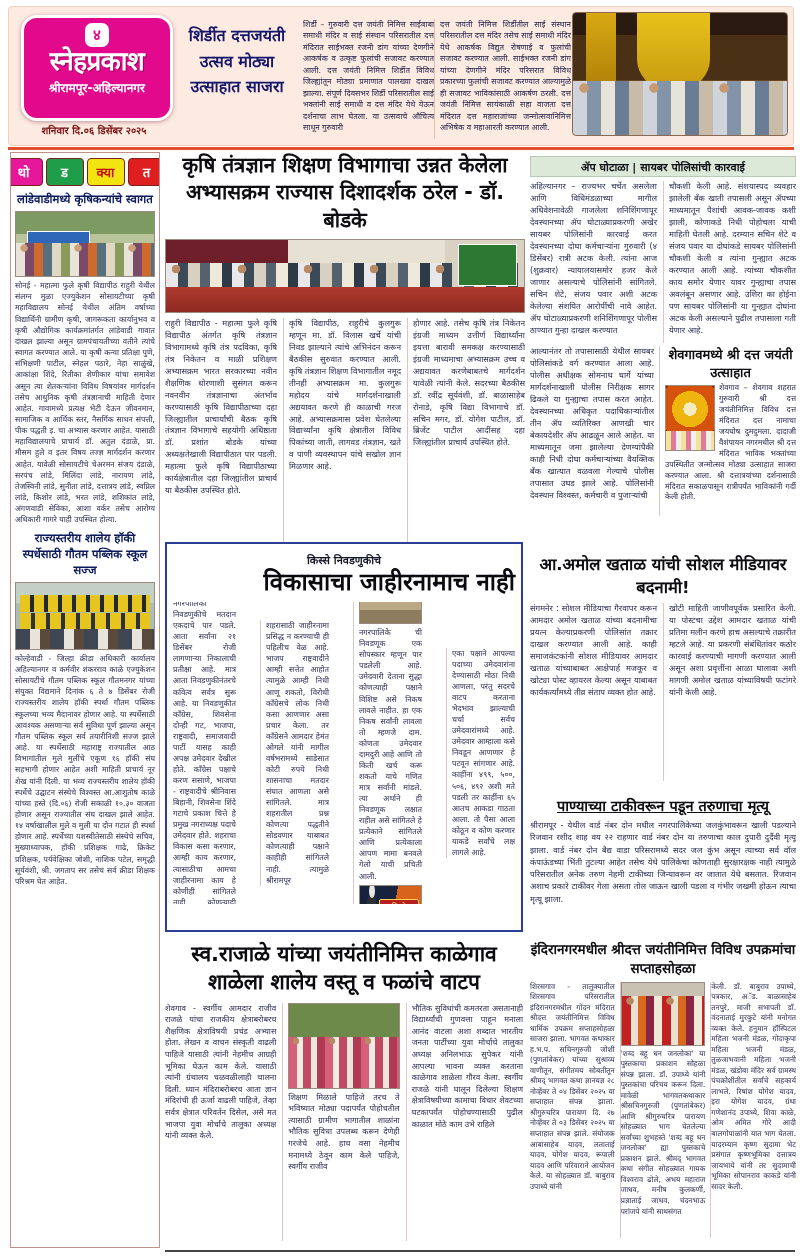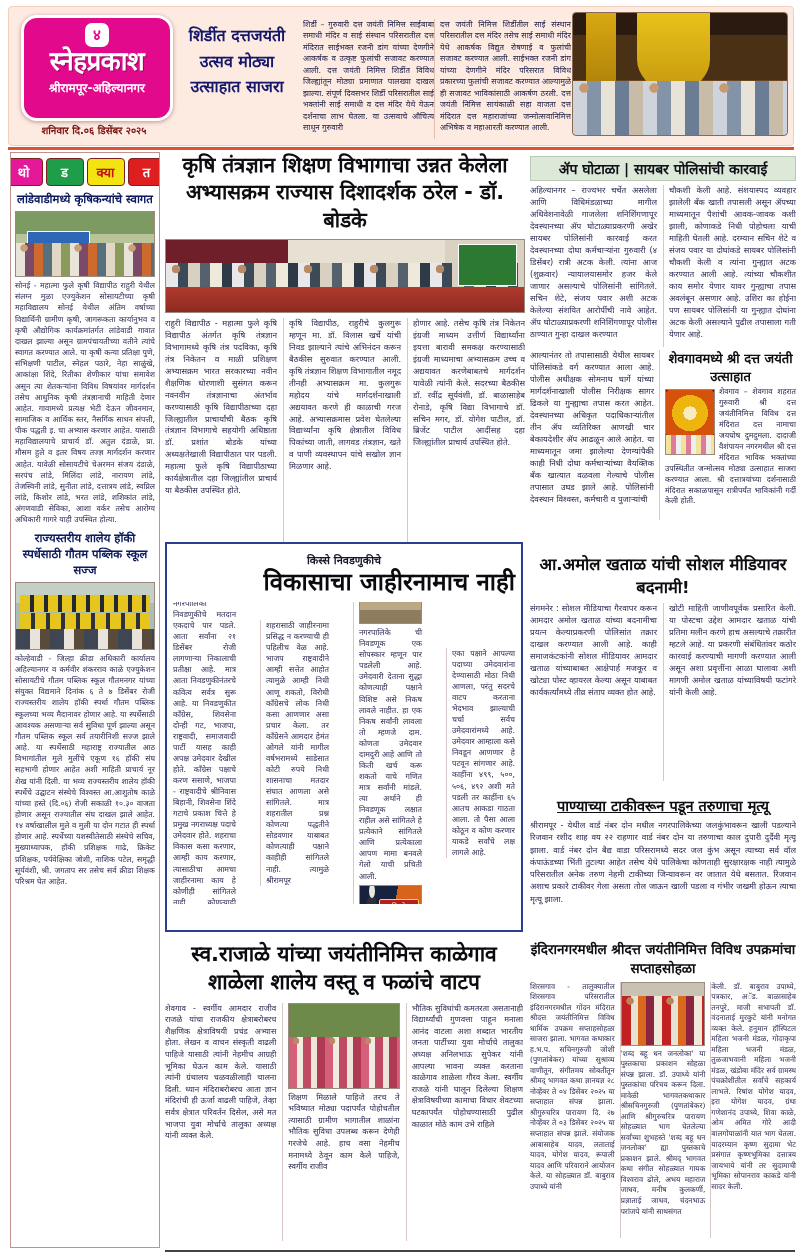"ॲप घोटाळा | सायबर पोलिसांची" .subbar { font-size: 14px -> 11px }
